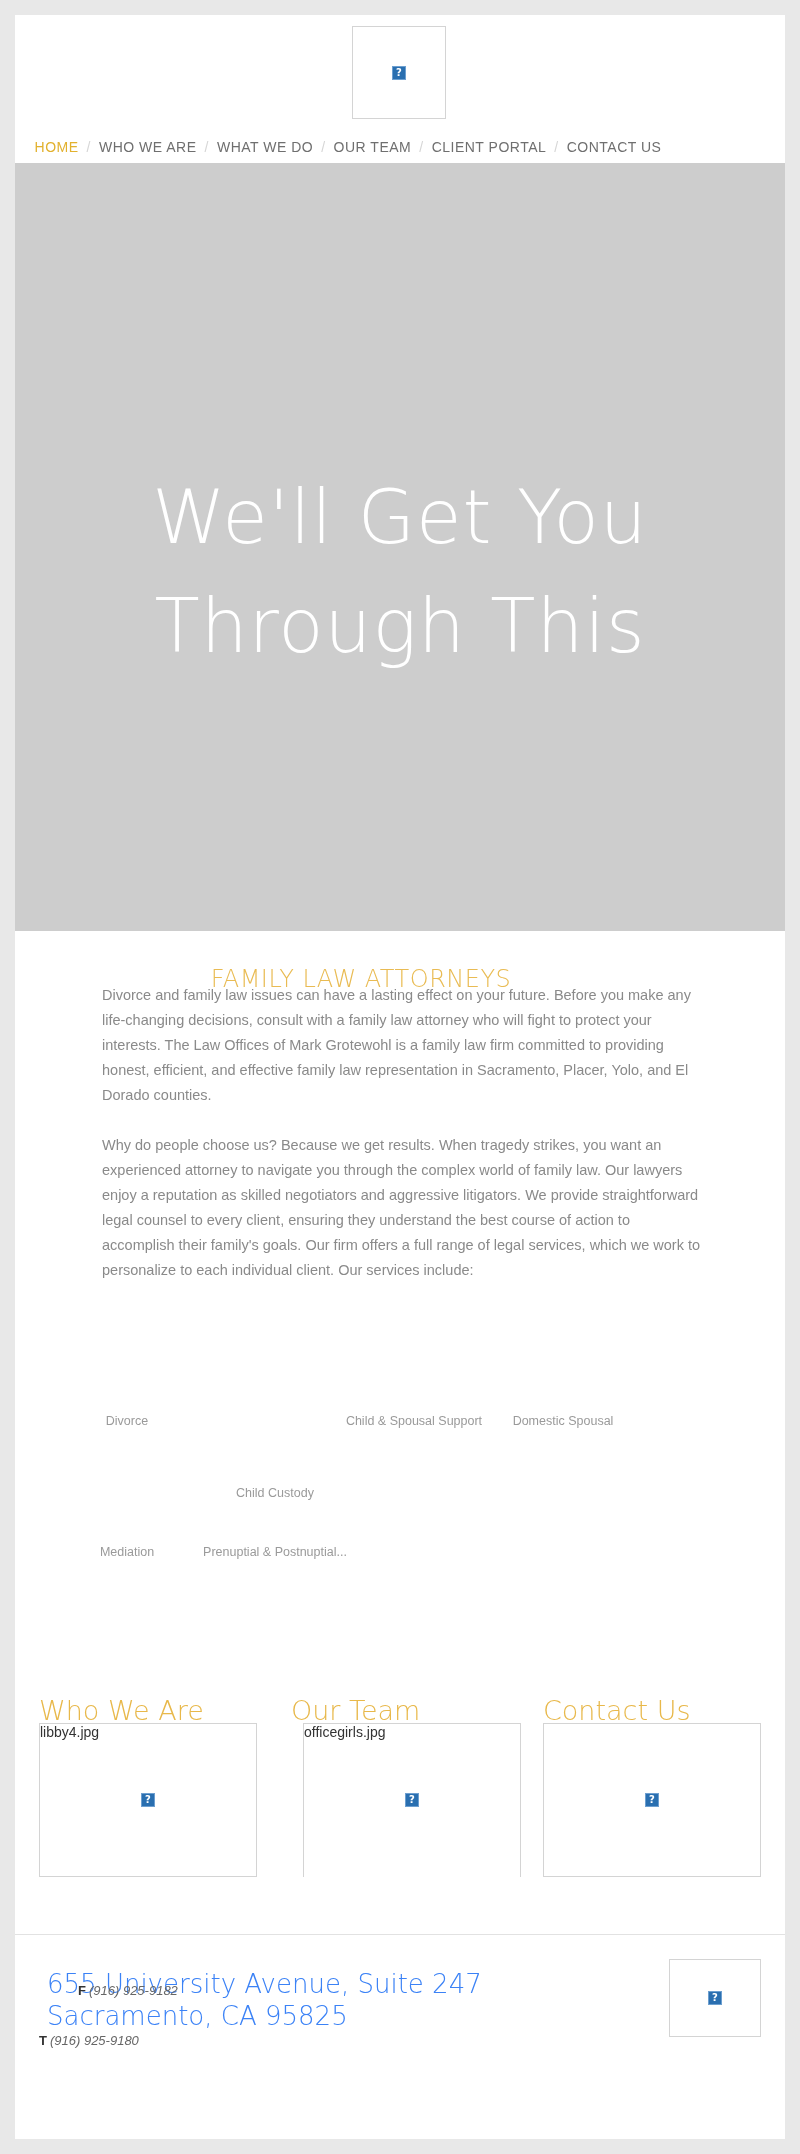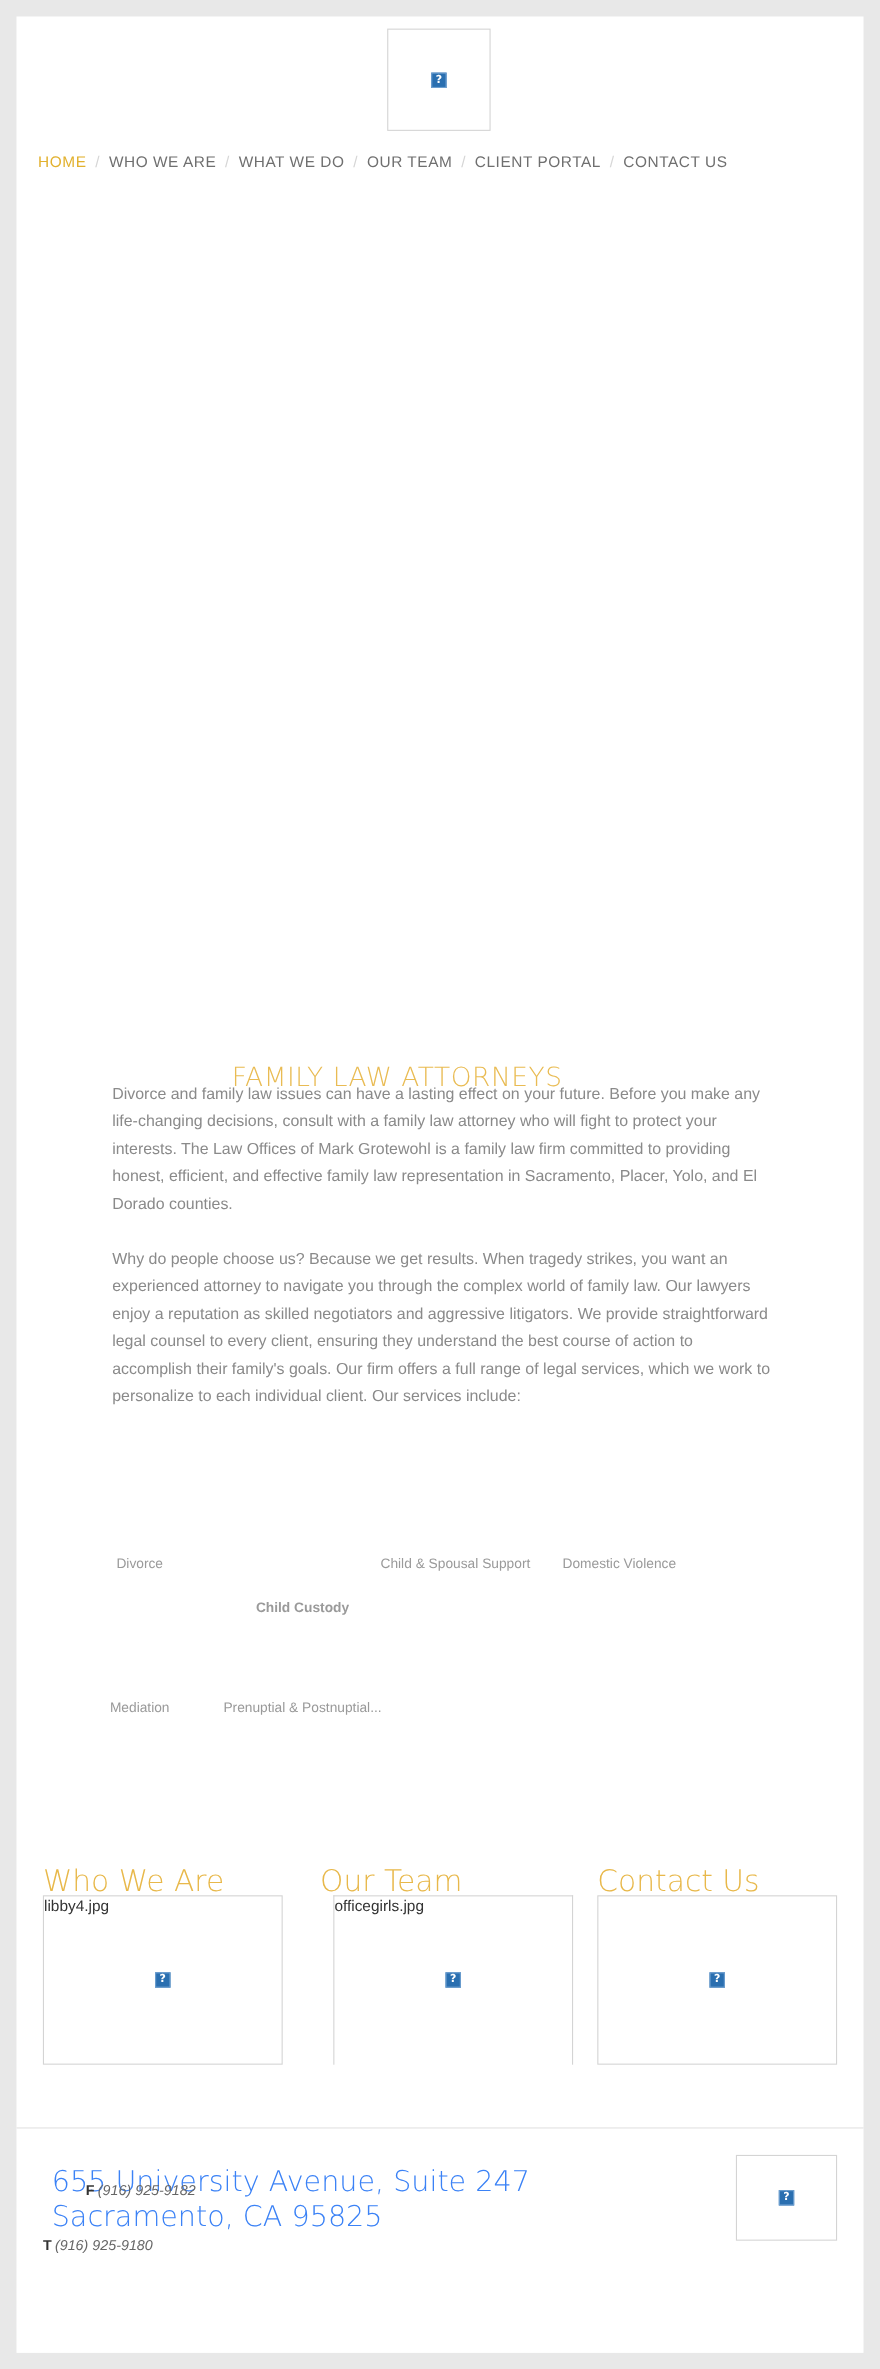"We'll Get You" section.abs { html: none -> <section> <h1> <span>We'll Get You</span><br> <span>Through This</span> </h1> </section> }
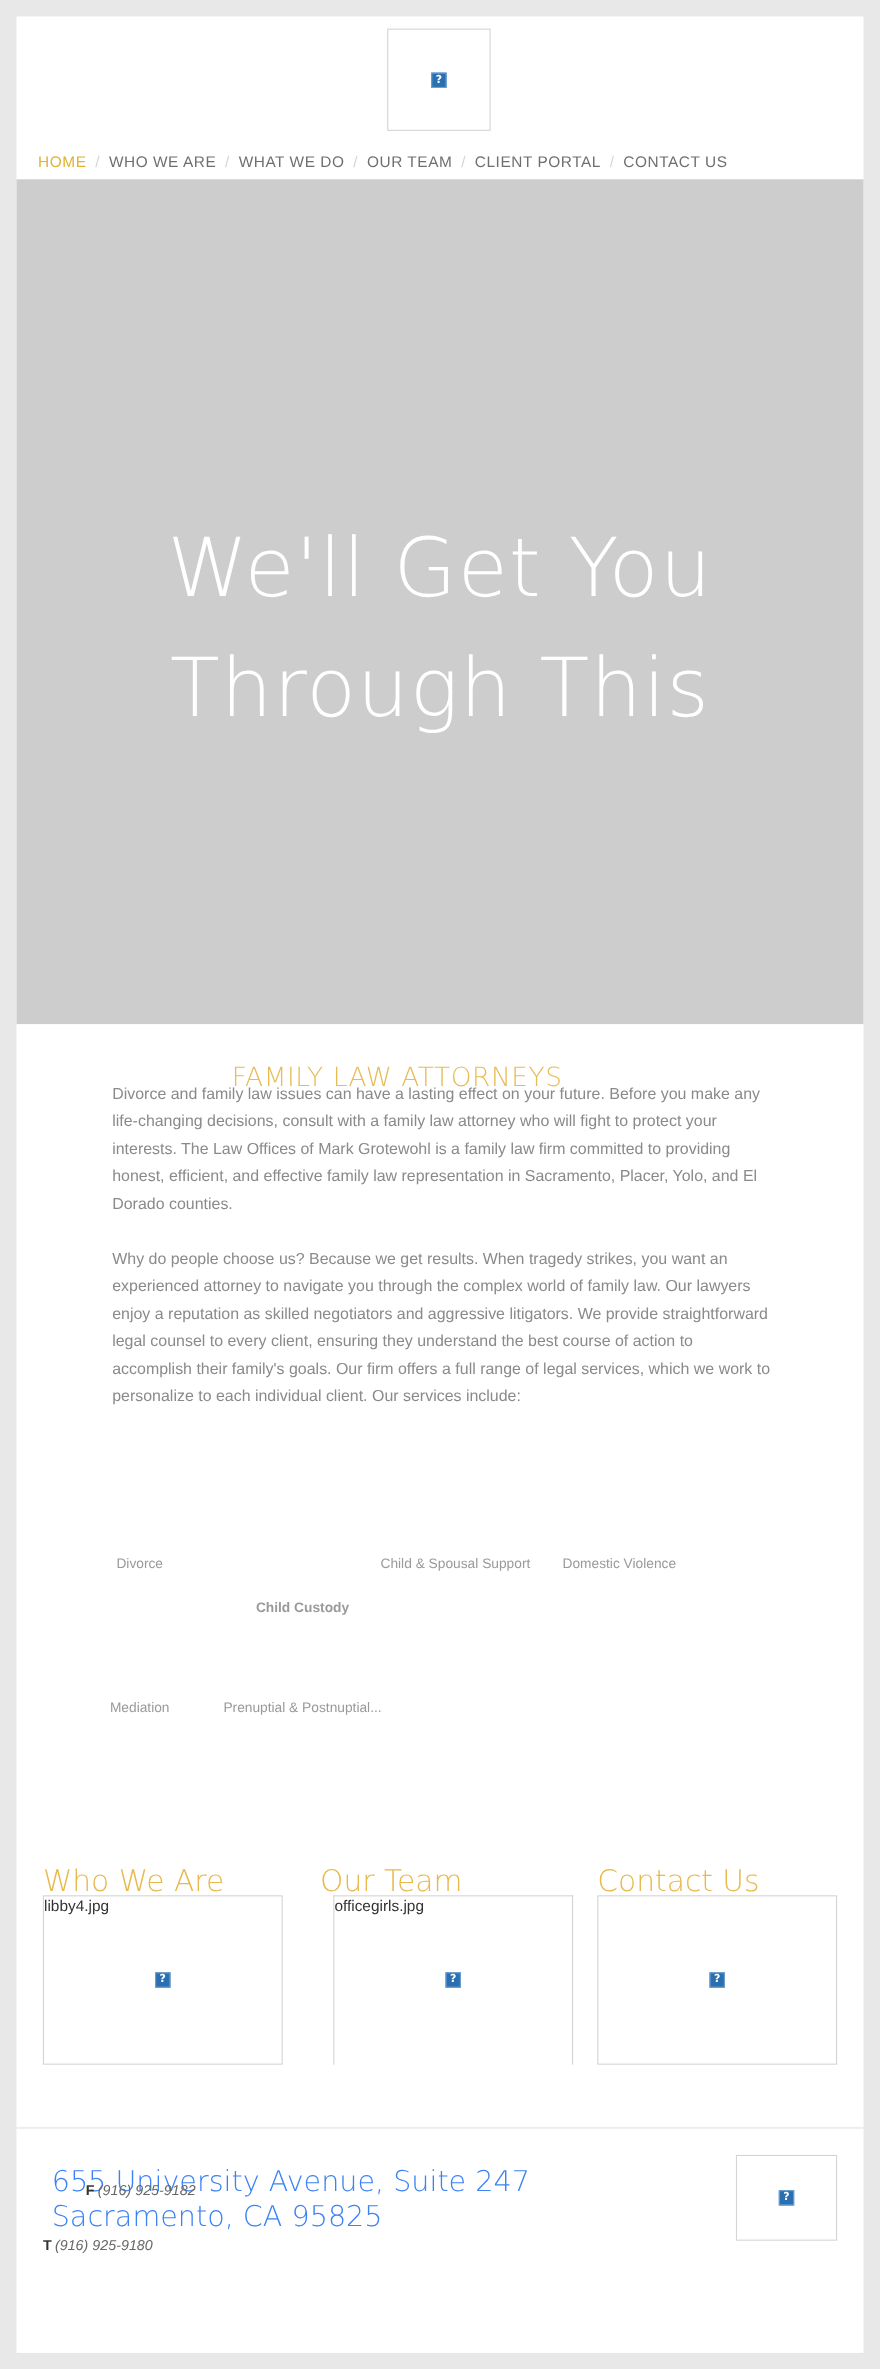"Domestic Violence" div.abs { text: Violence -> Spousal }
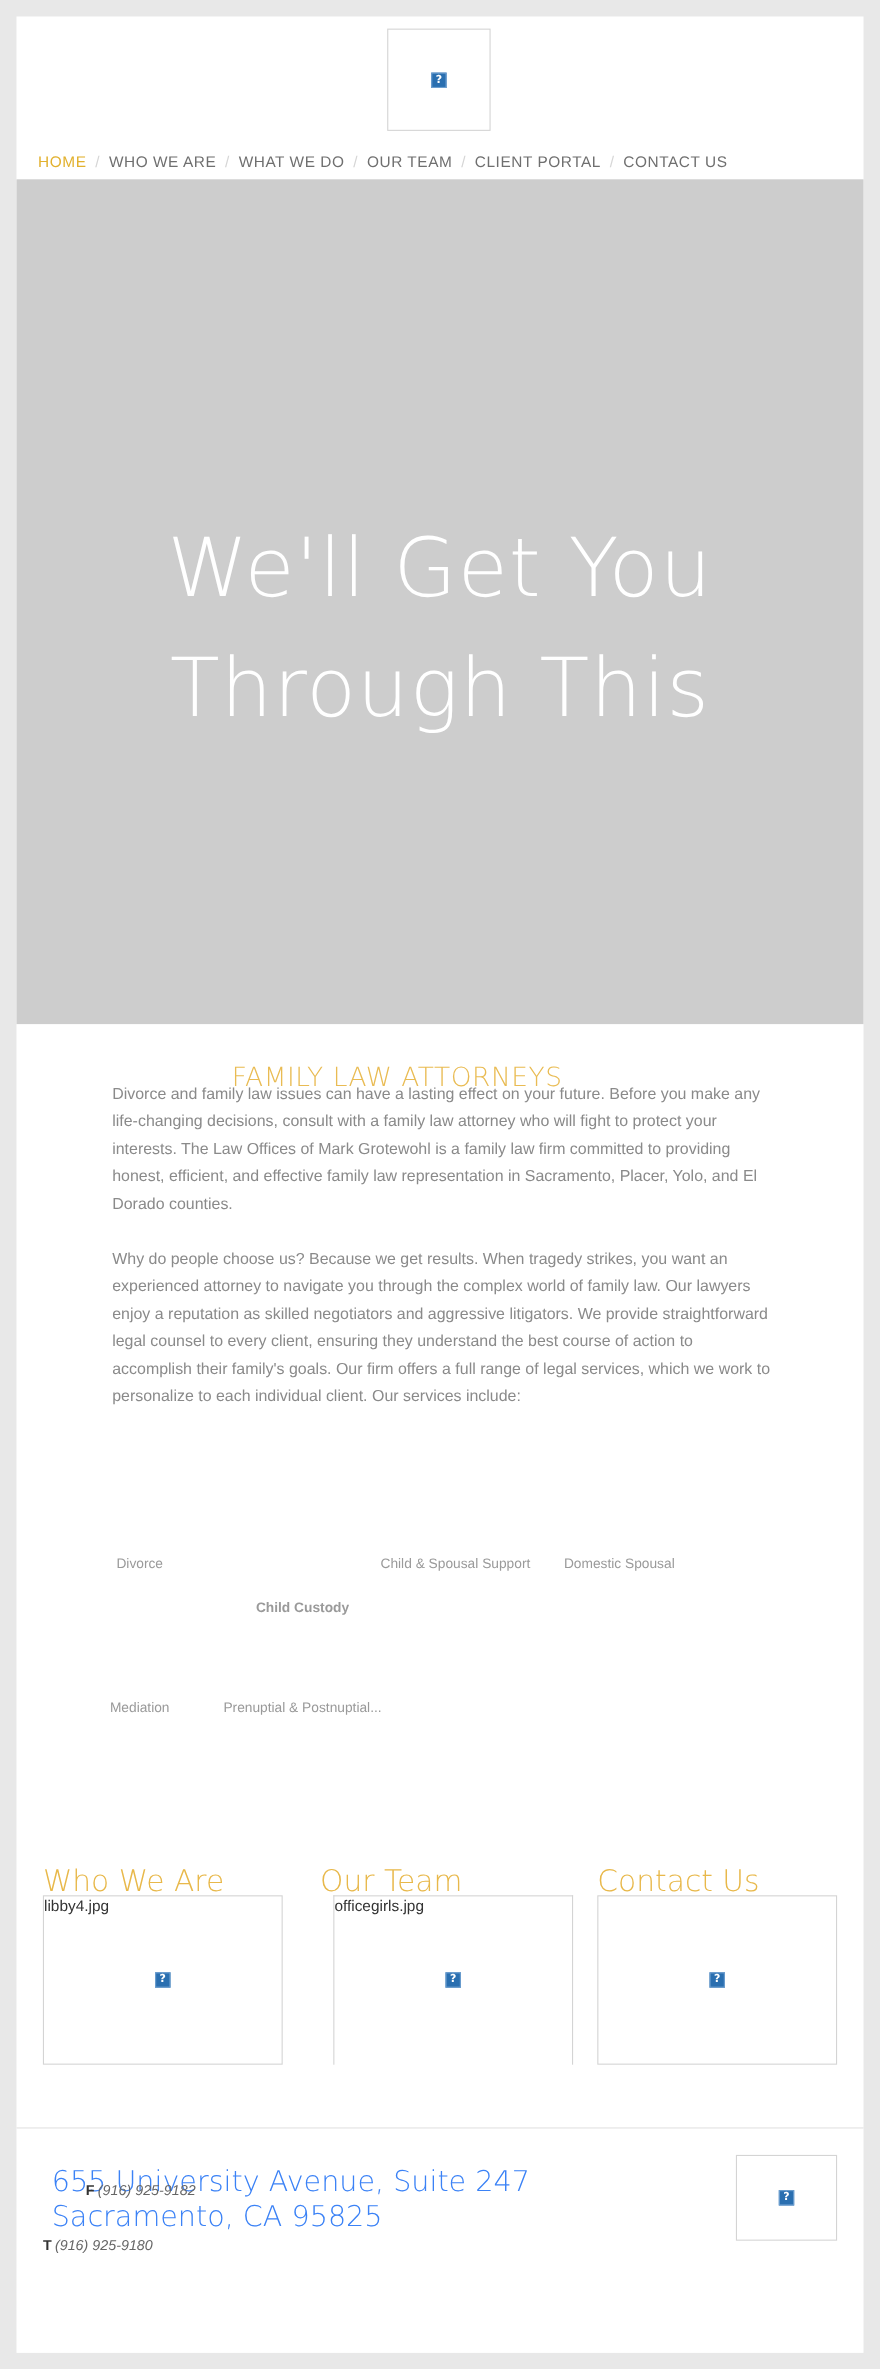"Child Custody" div.abs { font-weight: bold -> none; top: 1439px -> 1471px }
